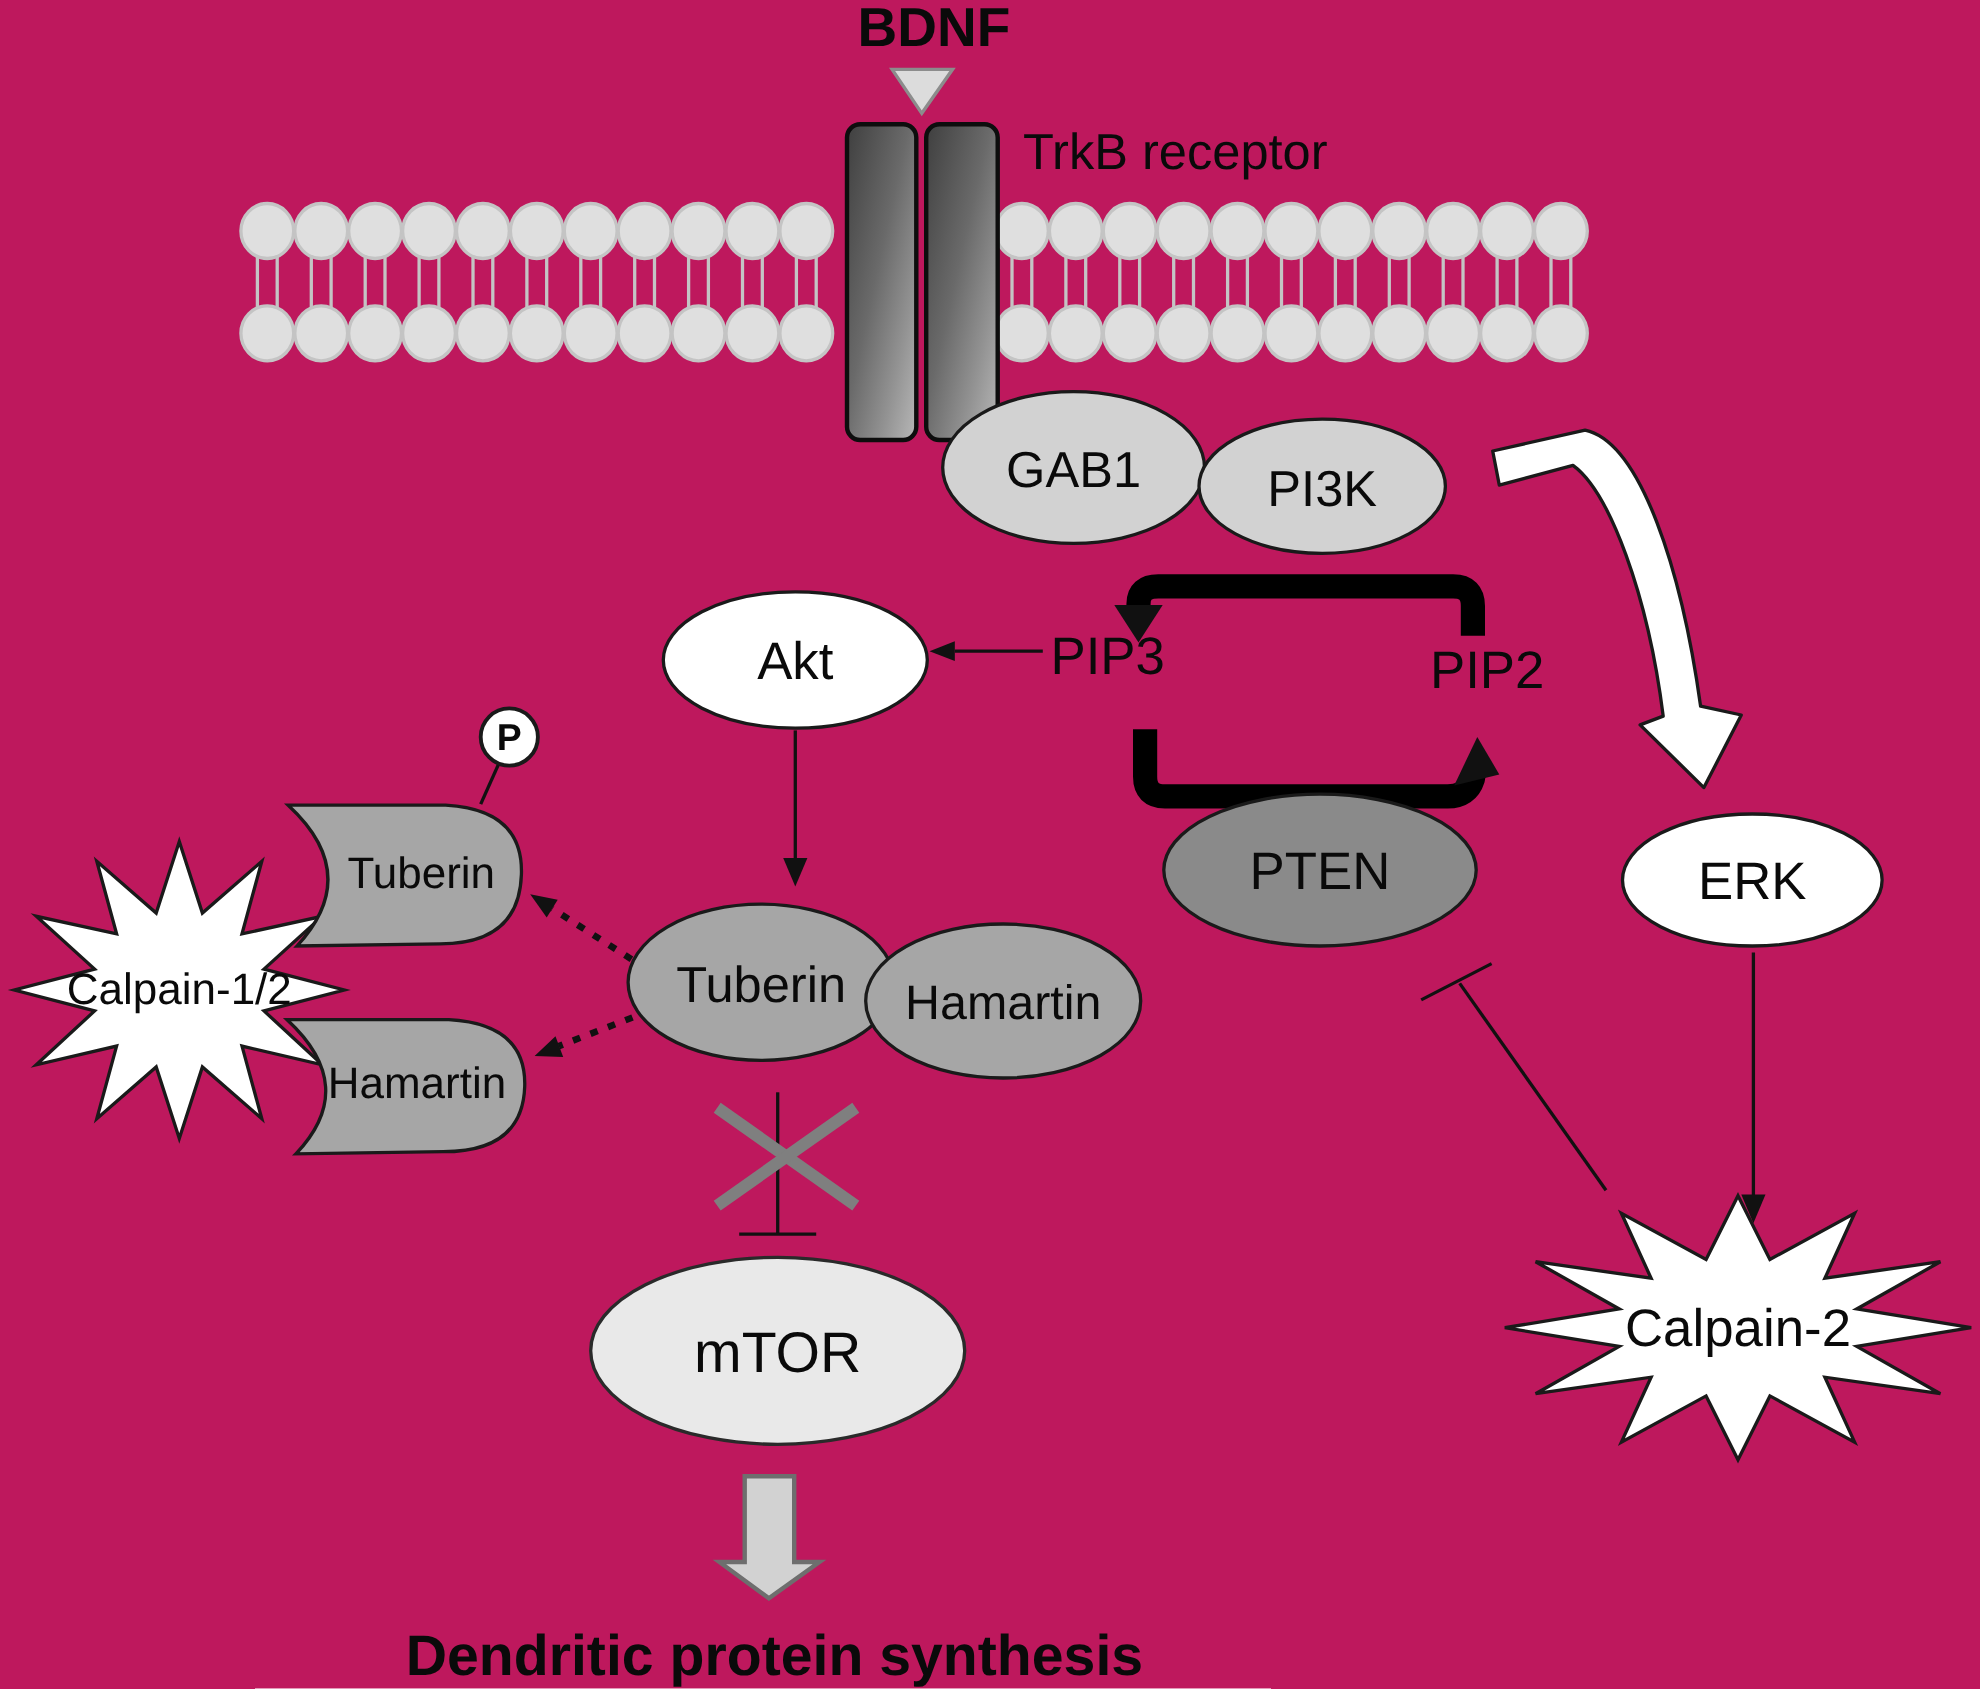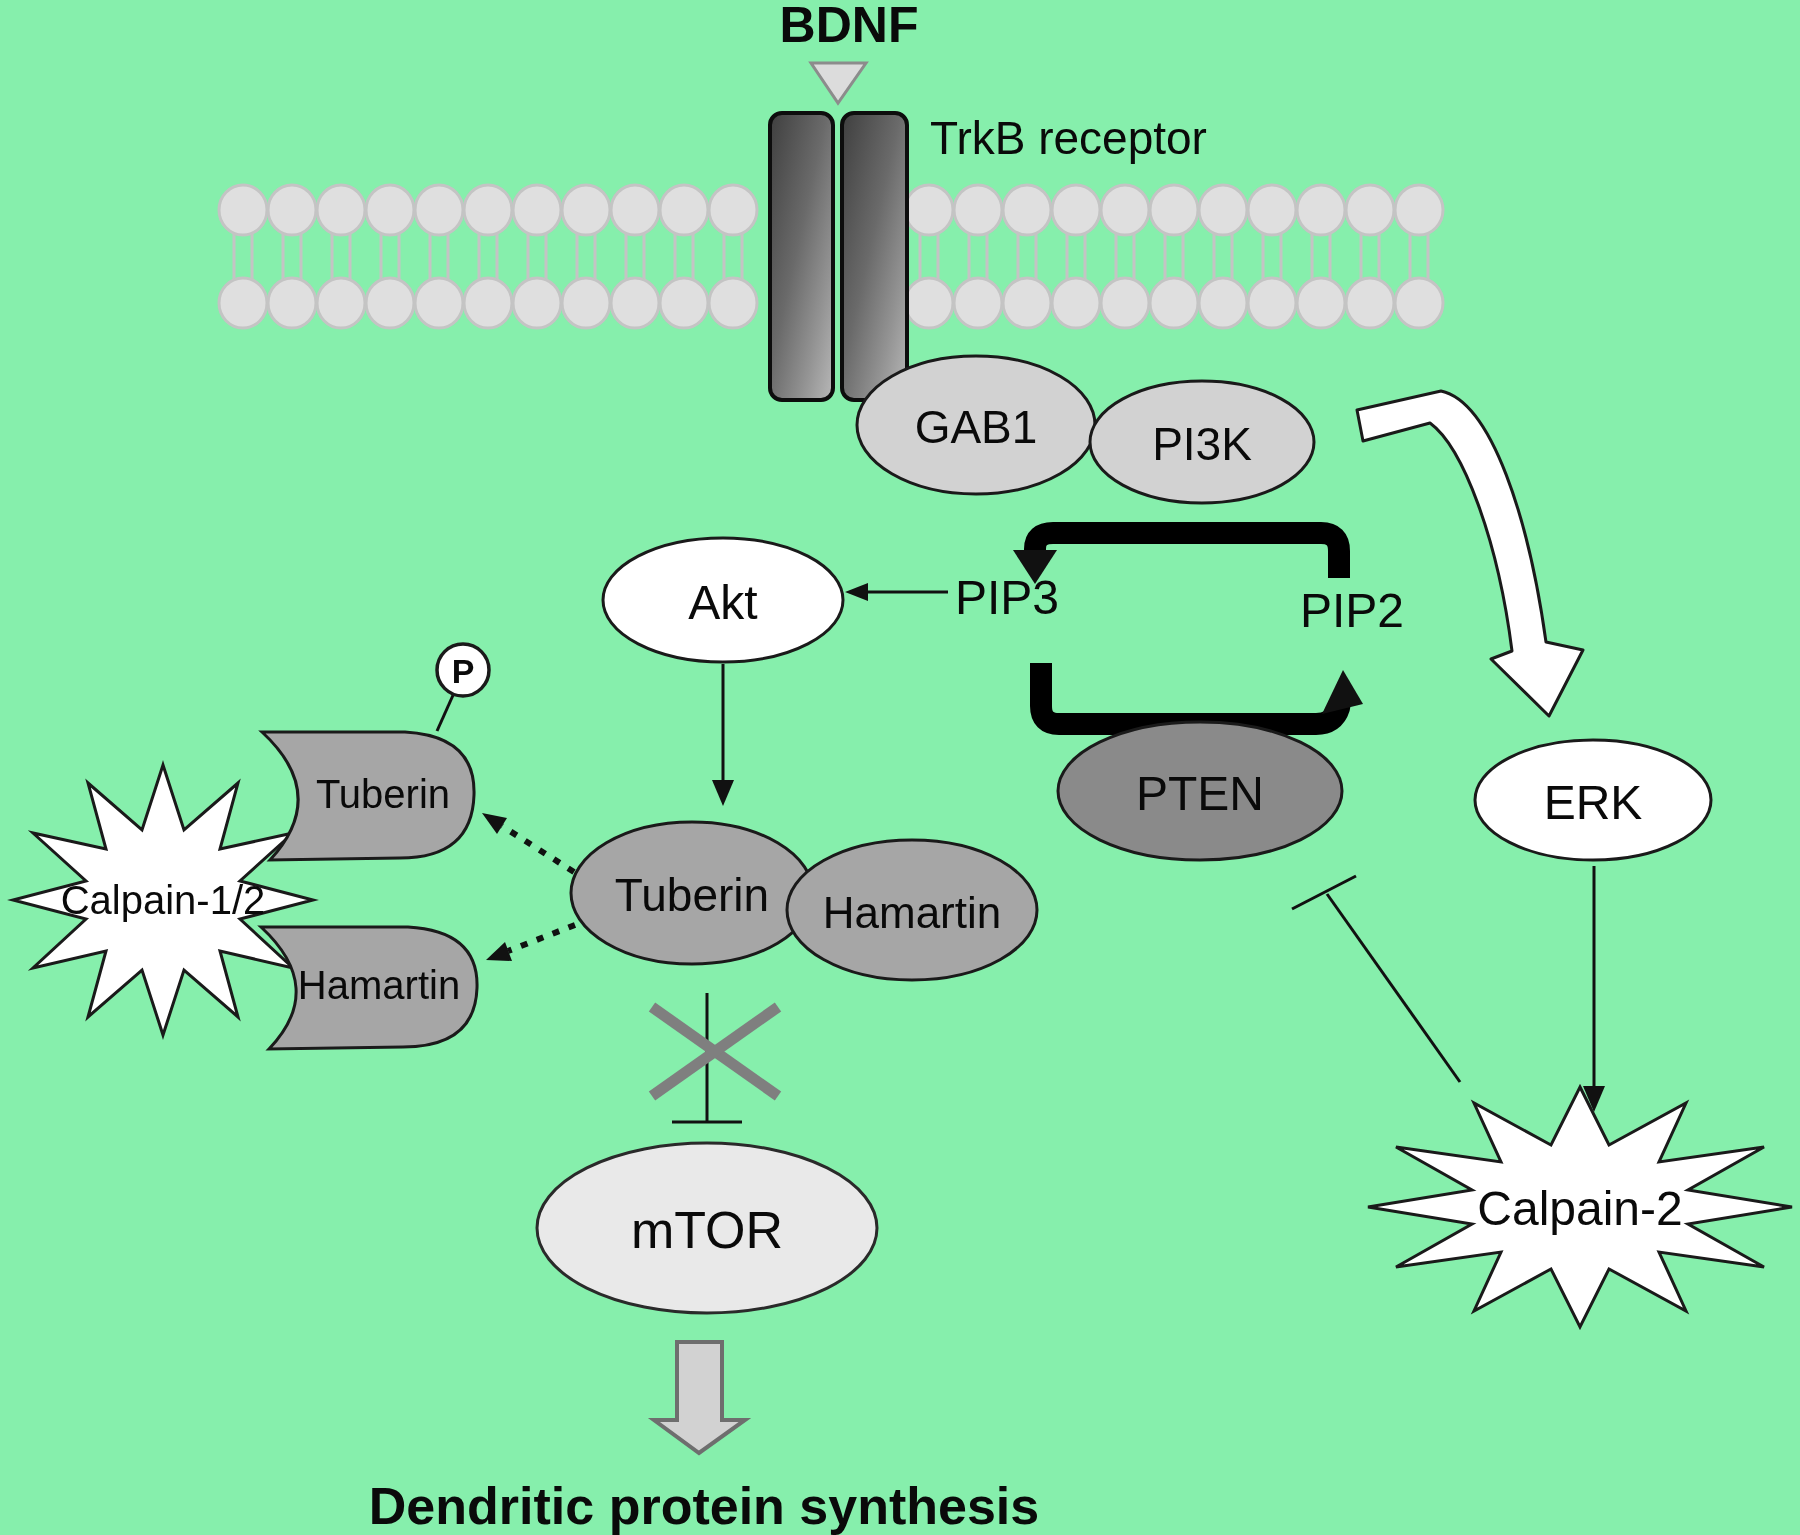"BDNF" .canvas { background: #86efac -> #be185d }
